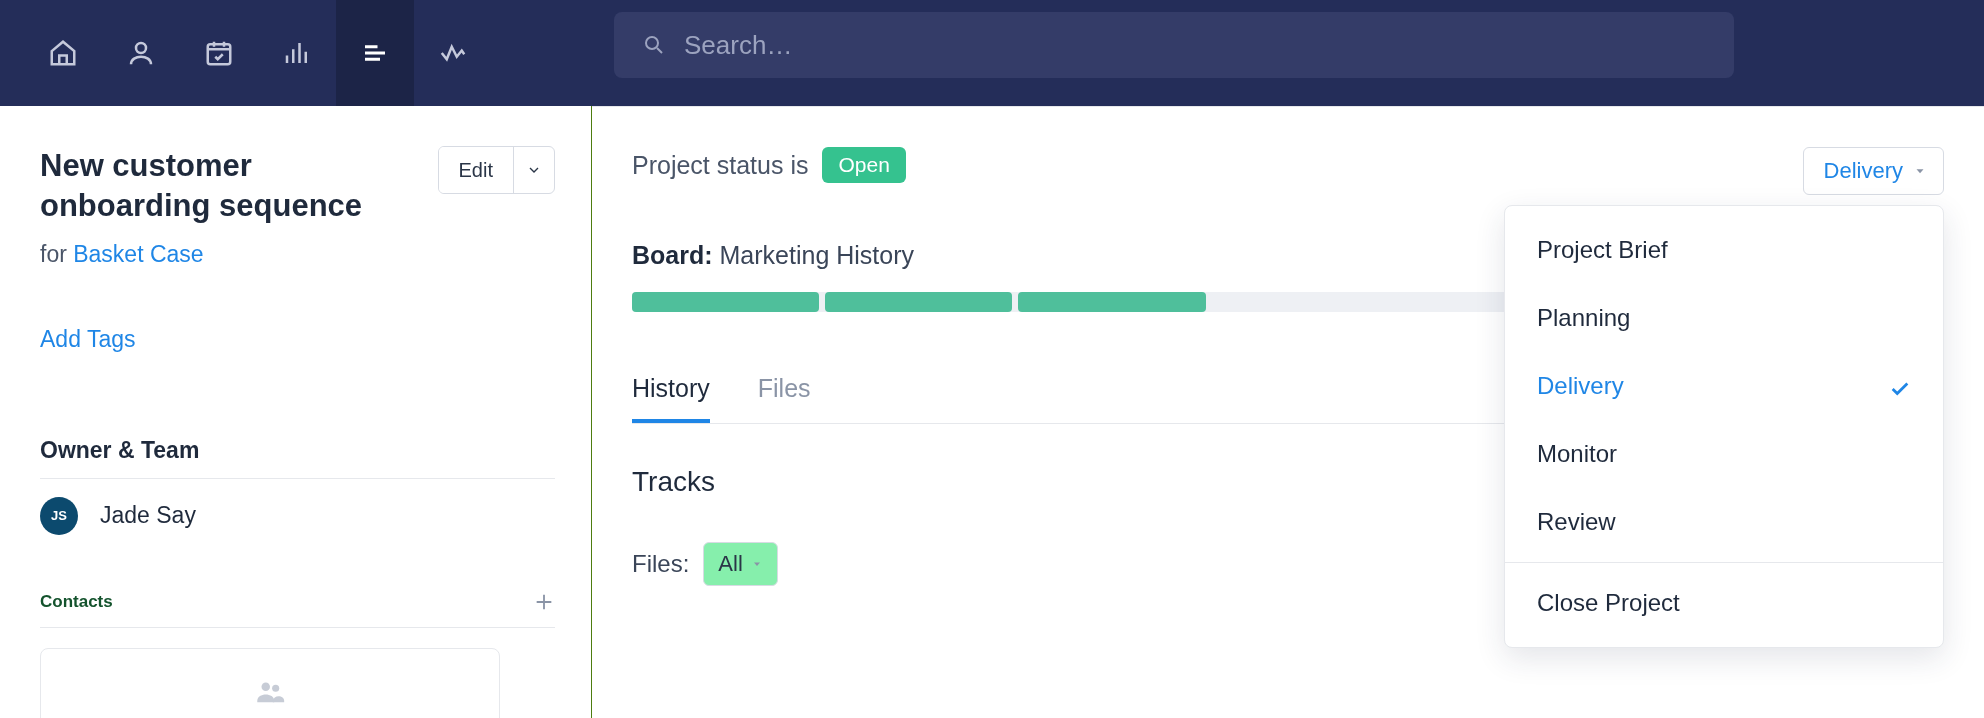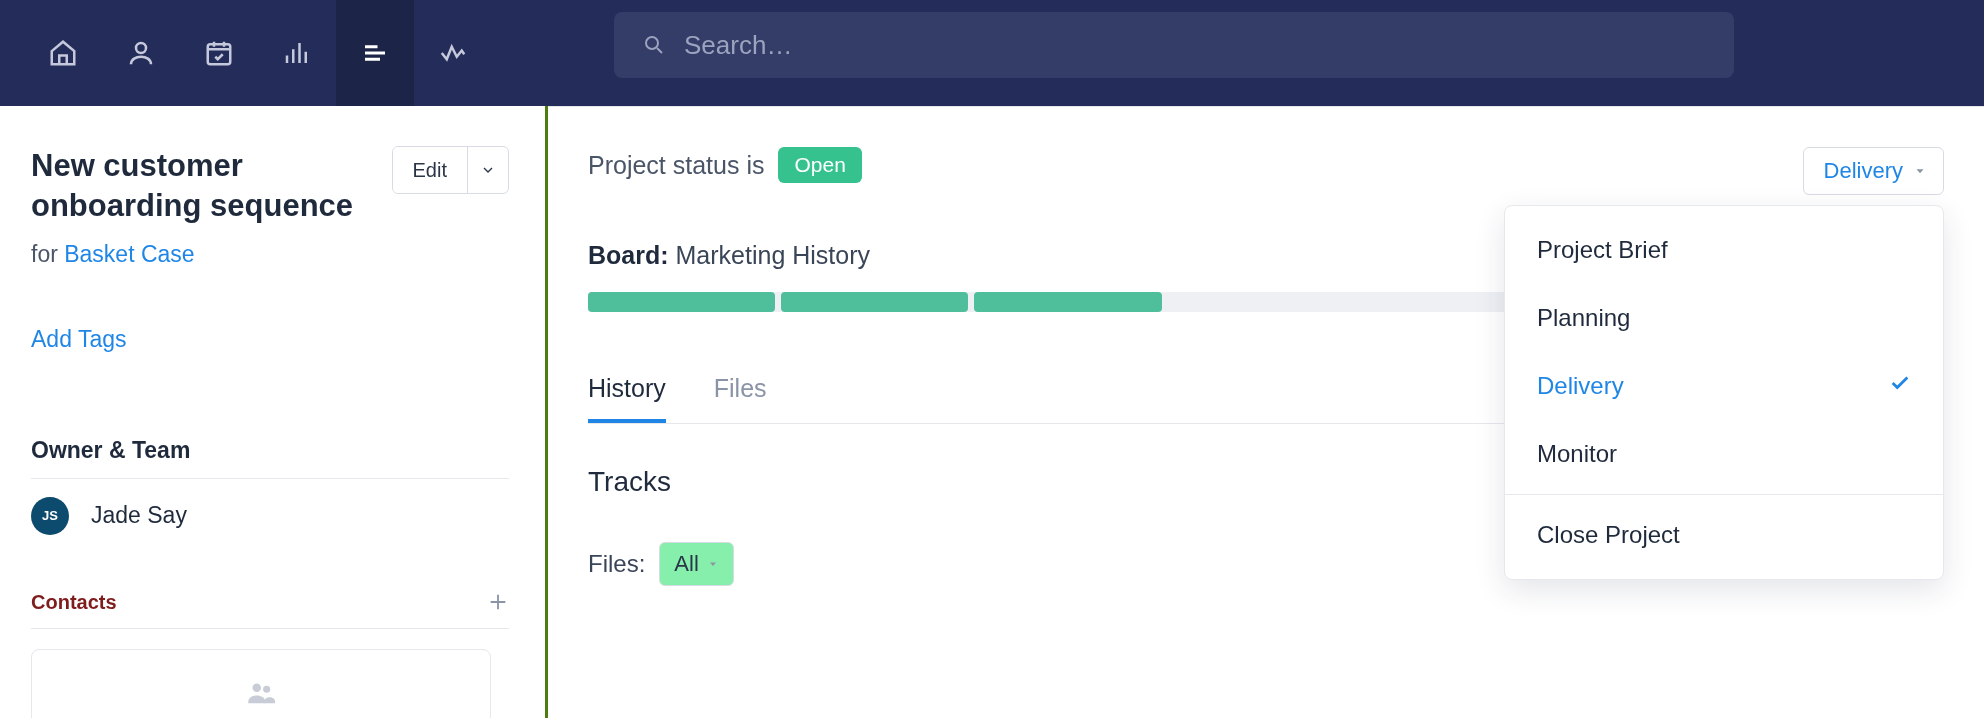"New customer onboarding sequence" .sidebar { border-right: 3px solid #4d7c0f -> 1px solid #4d7c0f; padding: 40px 36px 0 31px -> 40px 36px 0 40px; width: 548px -> 592px }
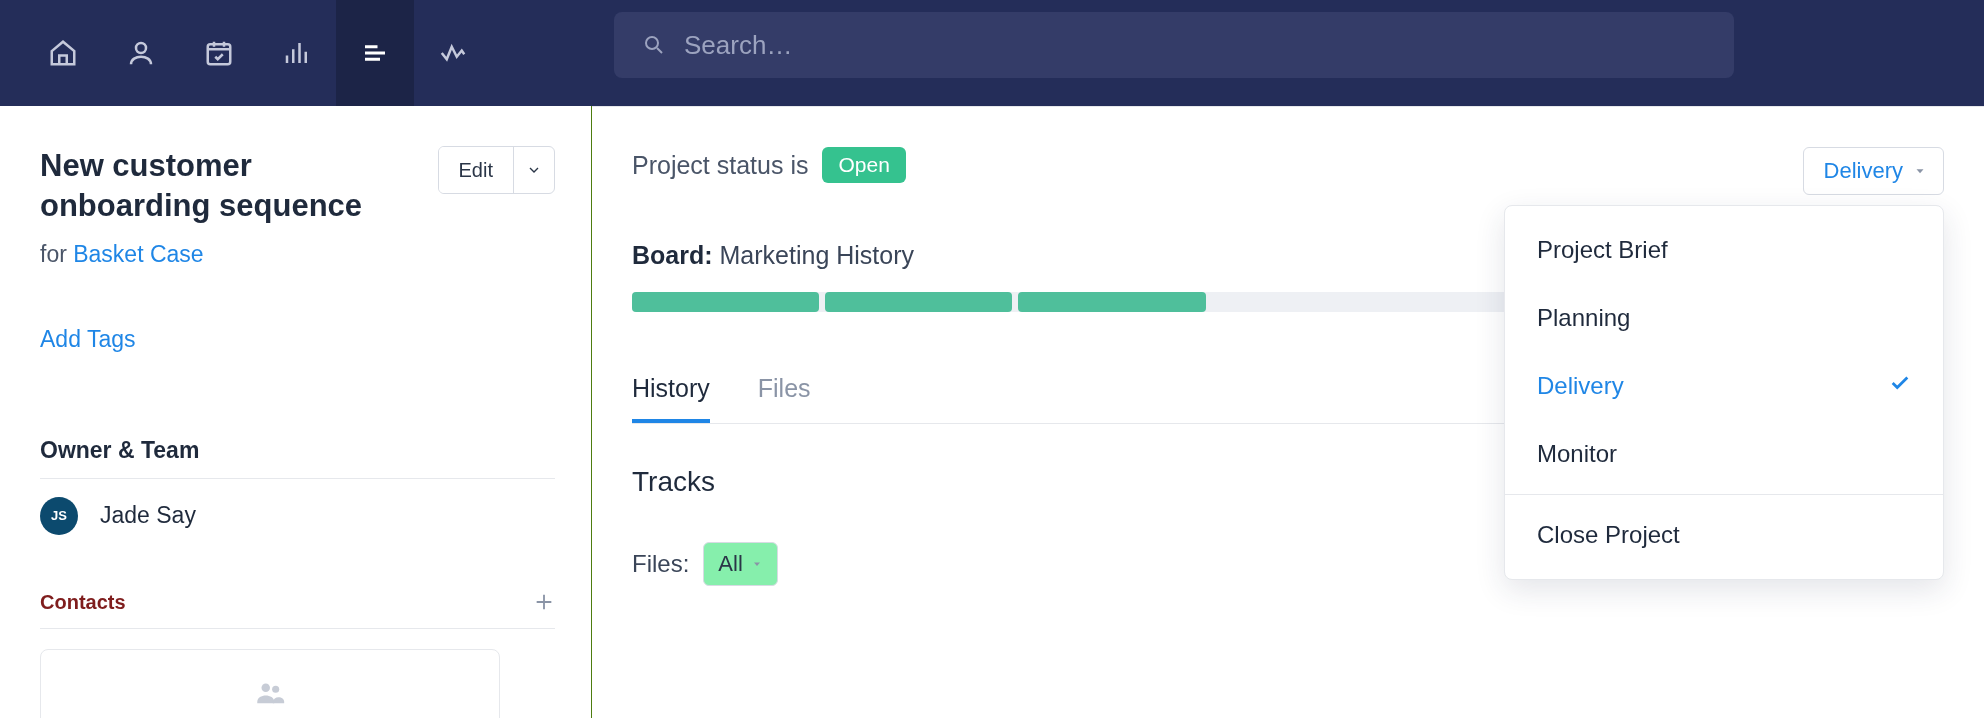"Project Brief" .dropdown .item { align-items: flex-start -> flex-end }
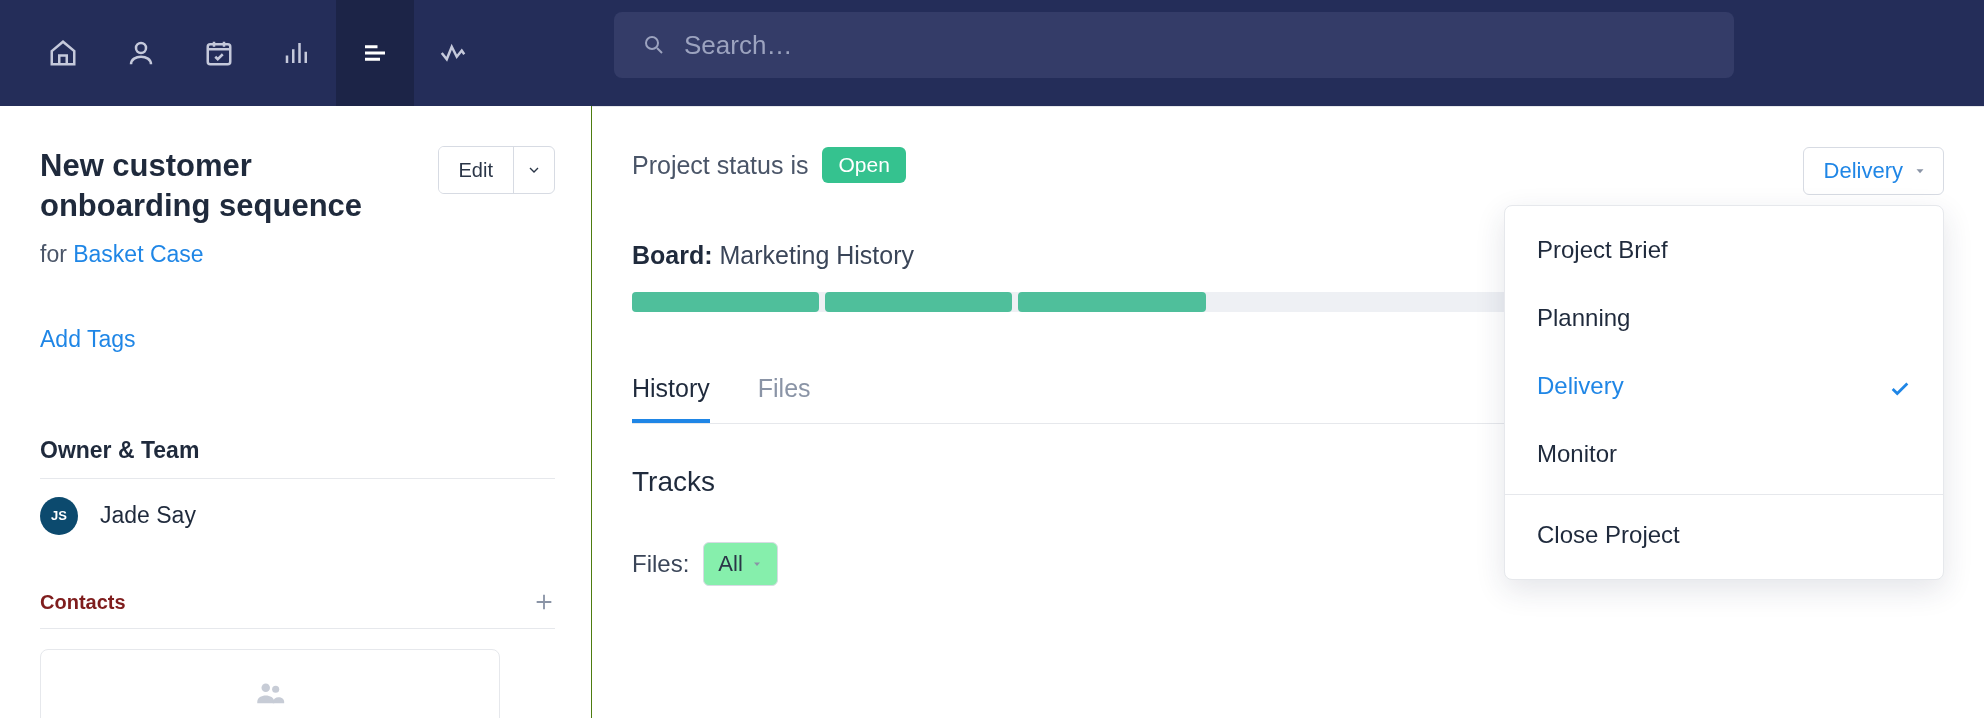"Review" div.item { html: none -> <div> <span>Review</span> </div> }
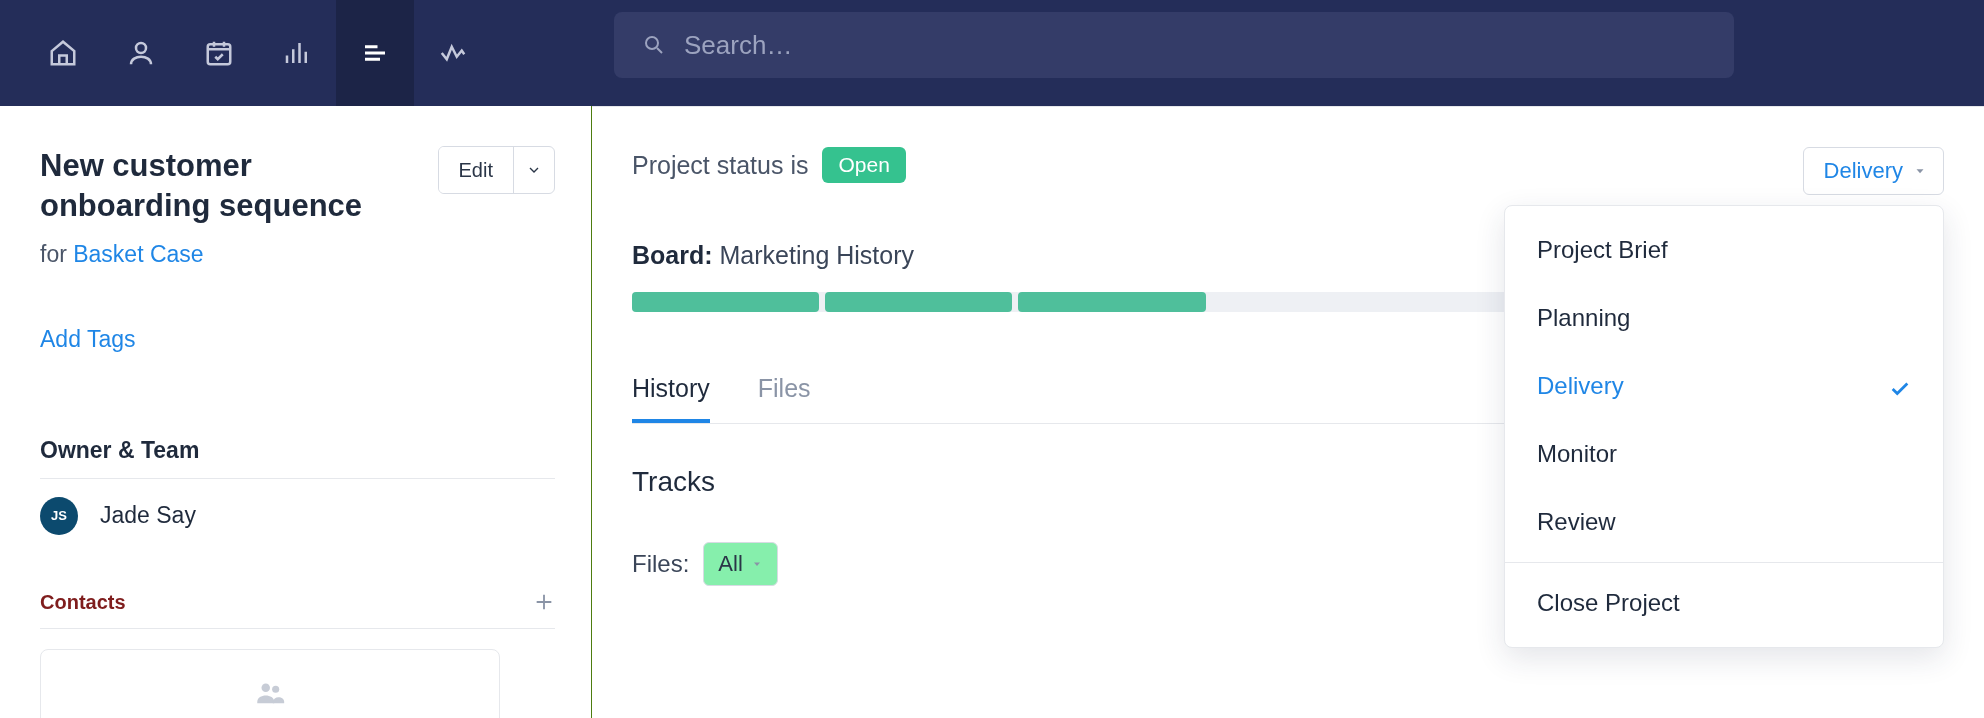"Contacts" .contacts-row .lbl { color: #7f1d1d -> #14532d; font-size: 20px -> 17px }
